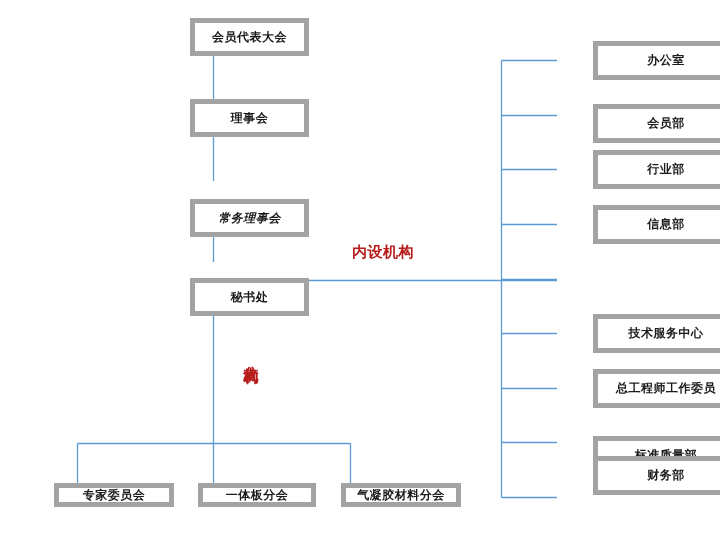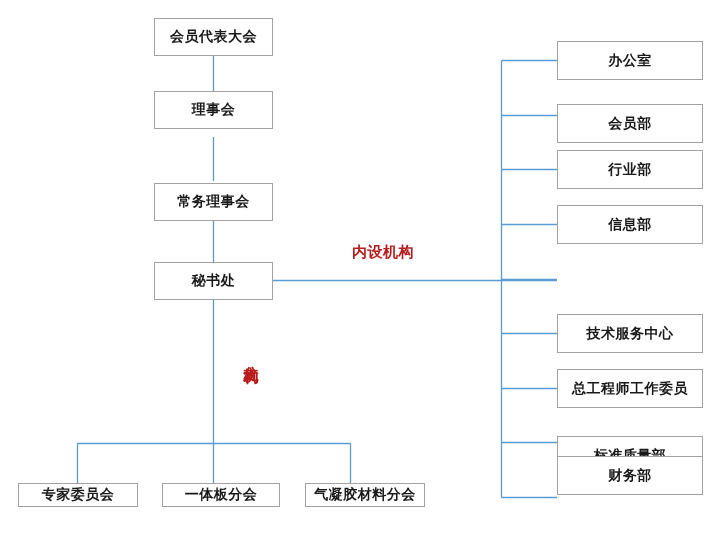"会员代表大会" .node { border: 1px solid #a3a3a3 -> 5px solid #a3a3a3; font-size: 14px -> 12px; margin-left: none -> 36px }
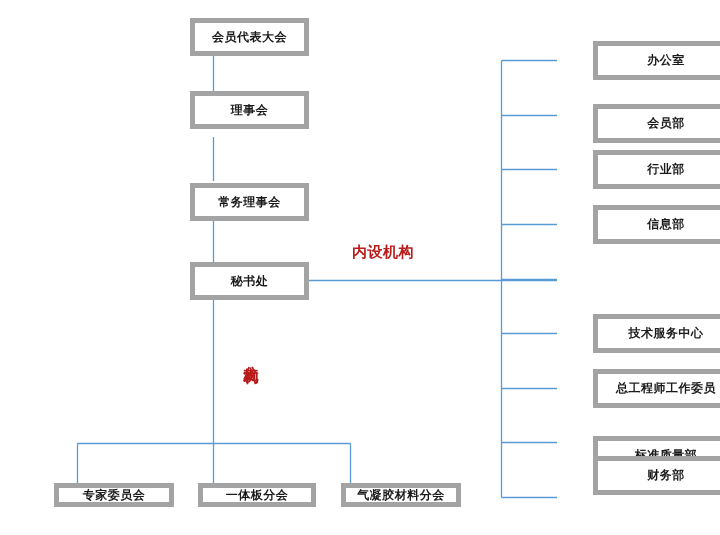"理事会" .gov-1 { top: 91px -> 99px }
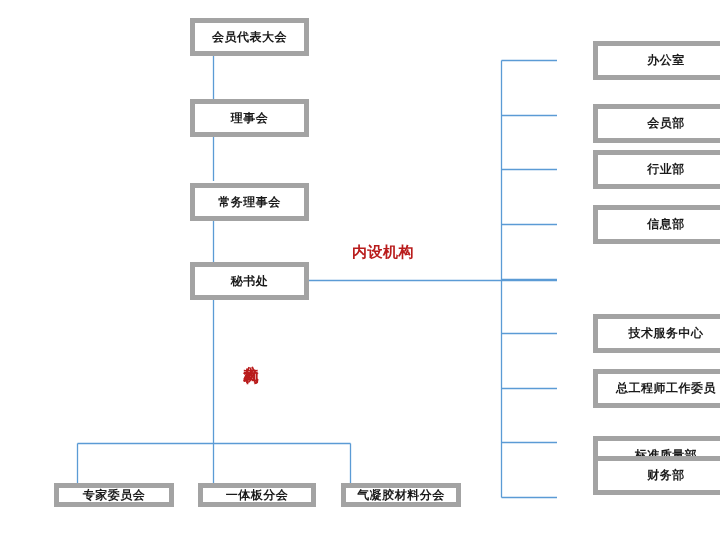"常务理事会" .gov-2 { font-style: none -> italic; top: 183px -> 199px }
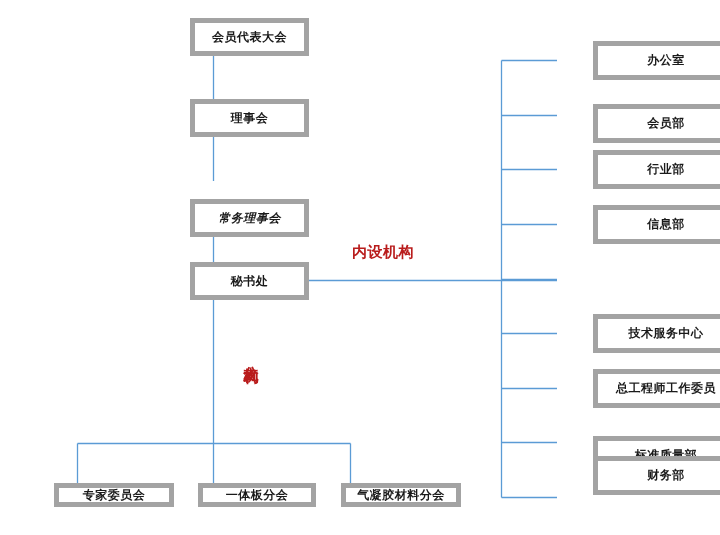"秘书处" .gov-3 { top: 262px -> 278px }
